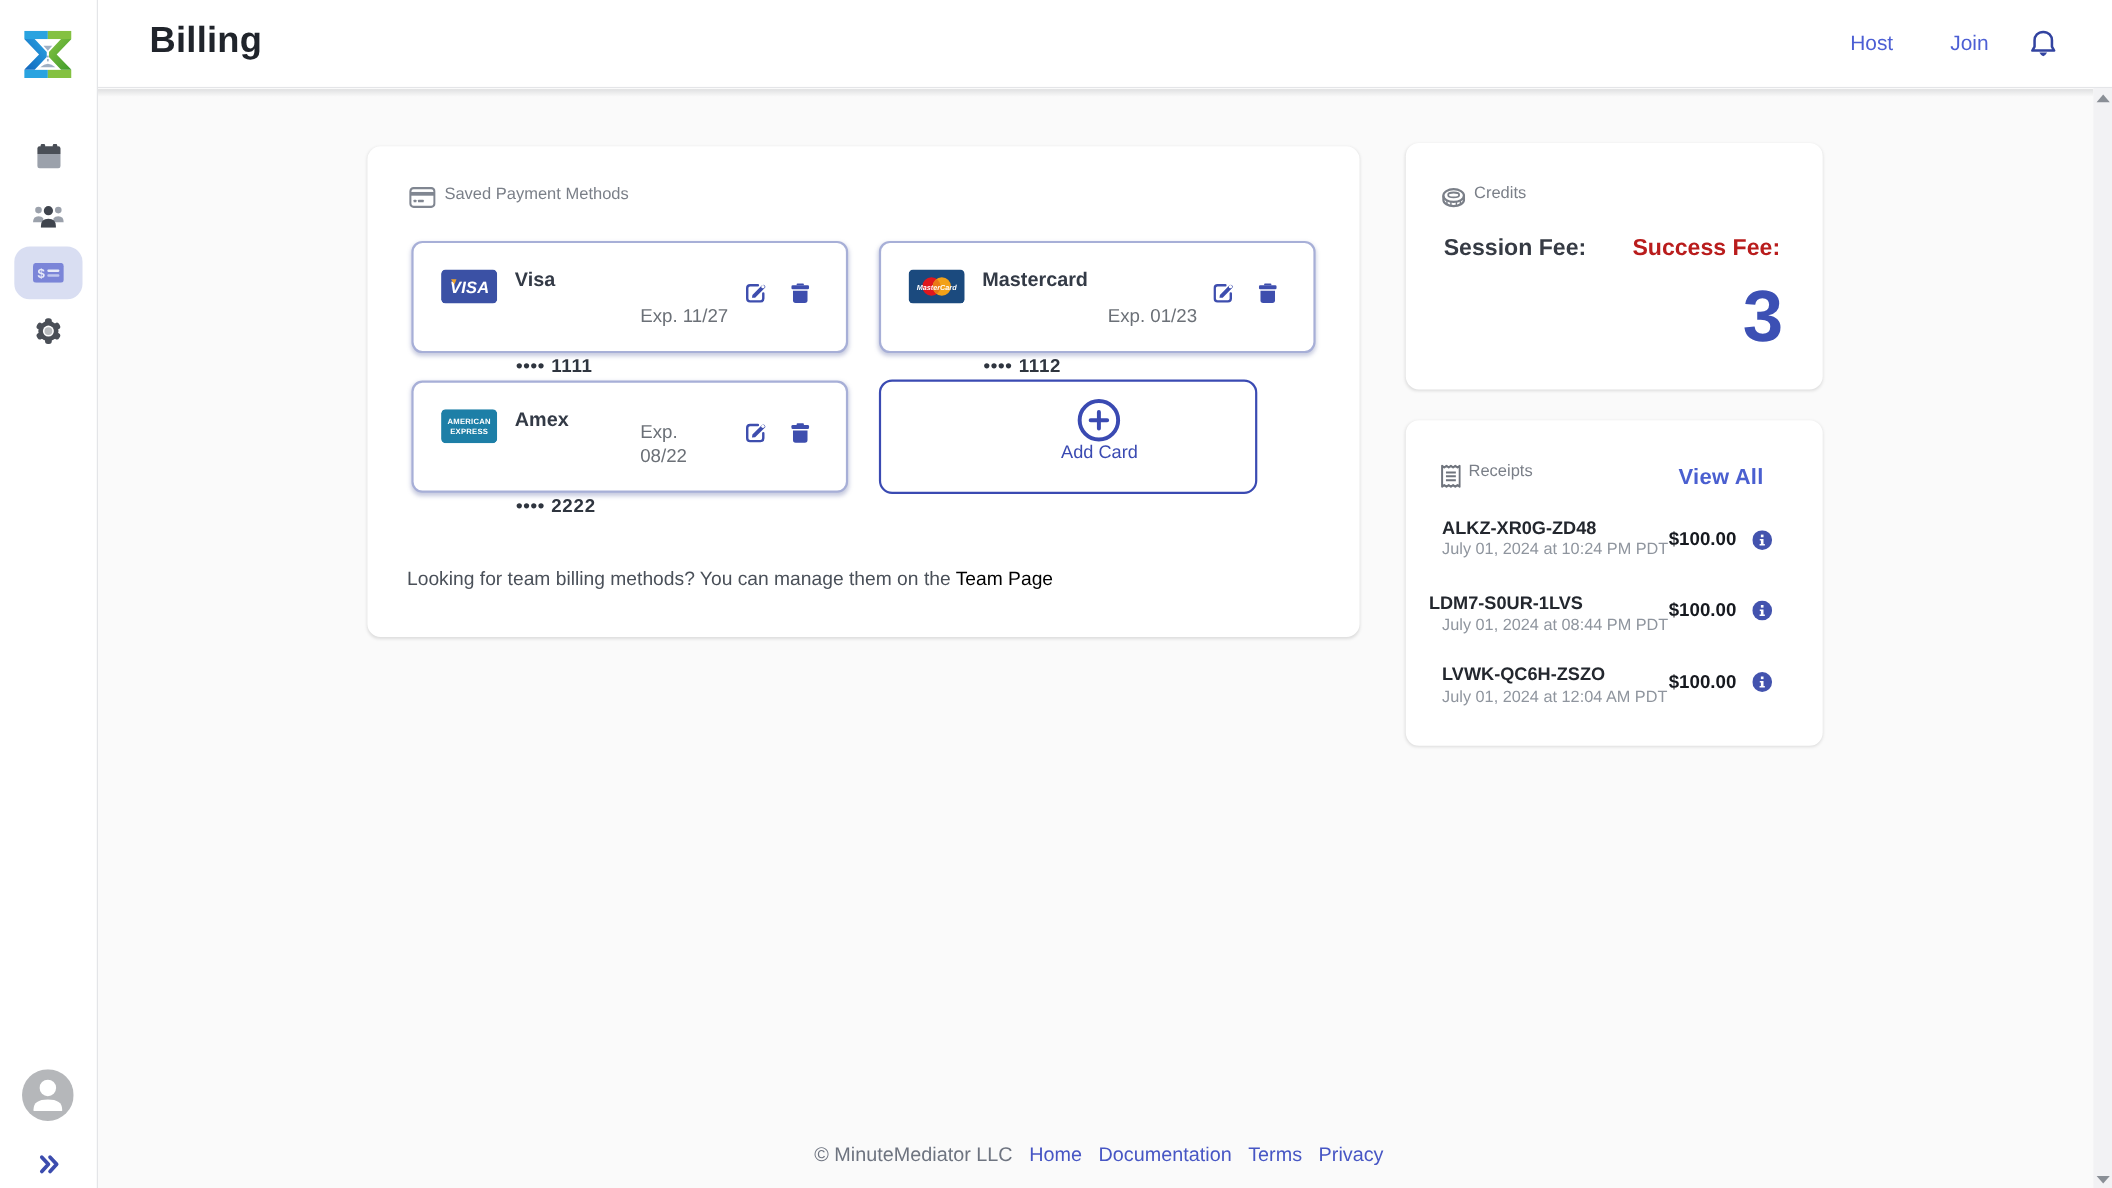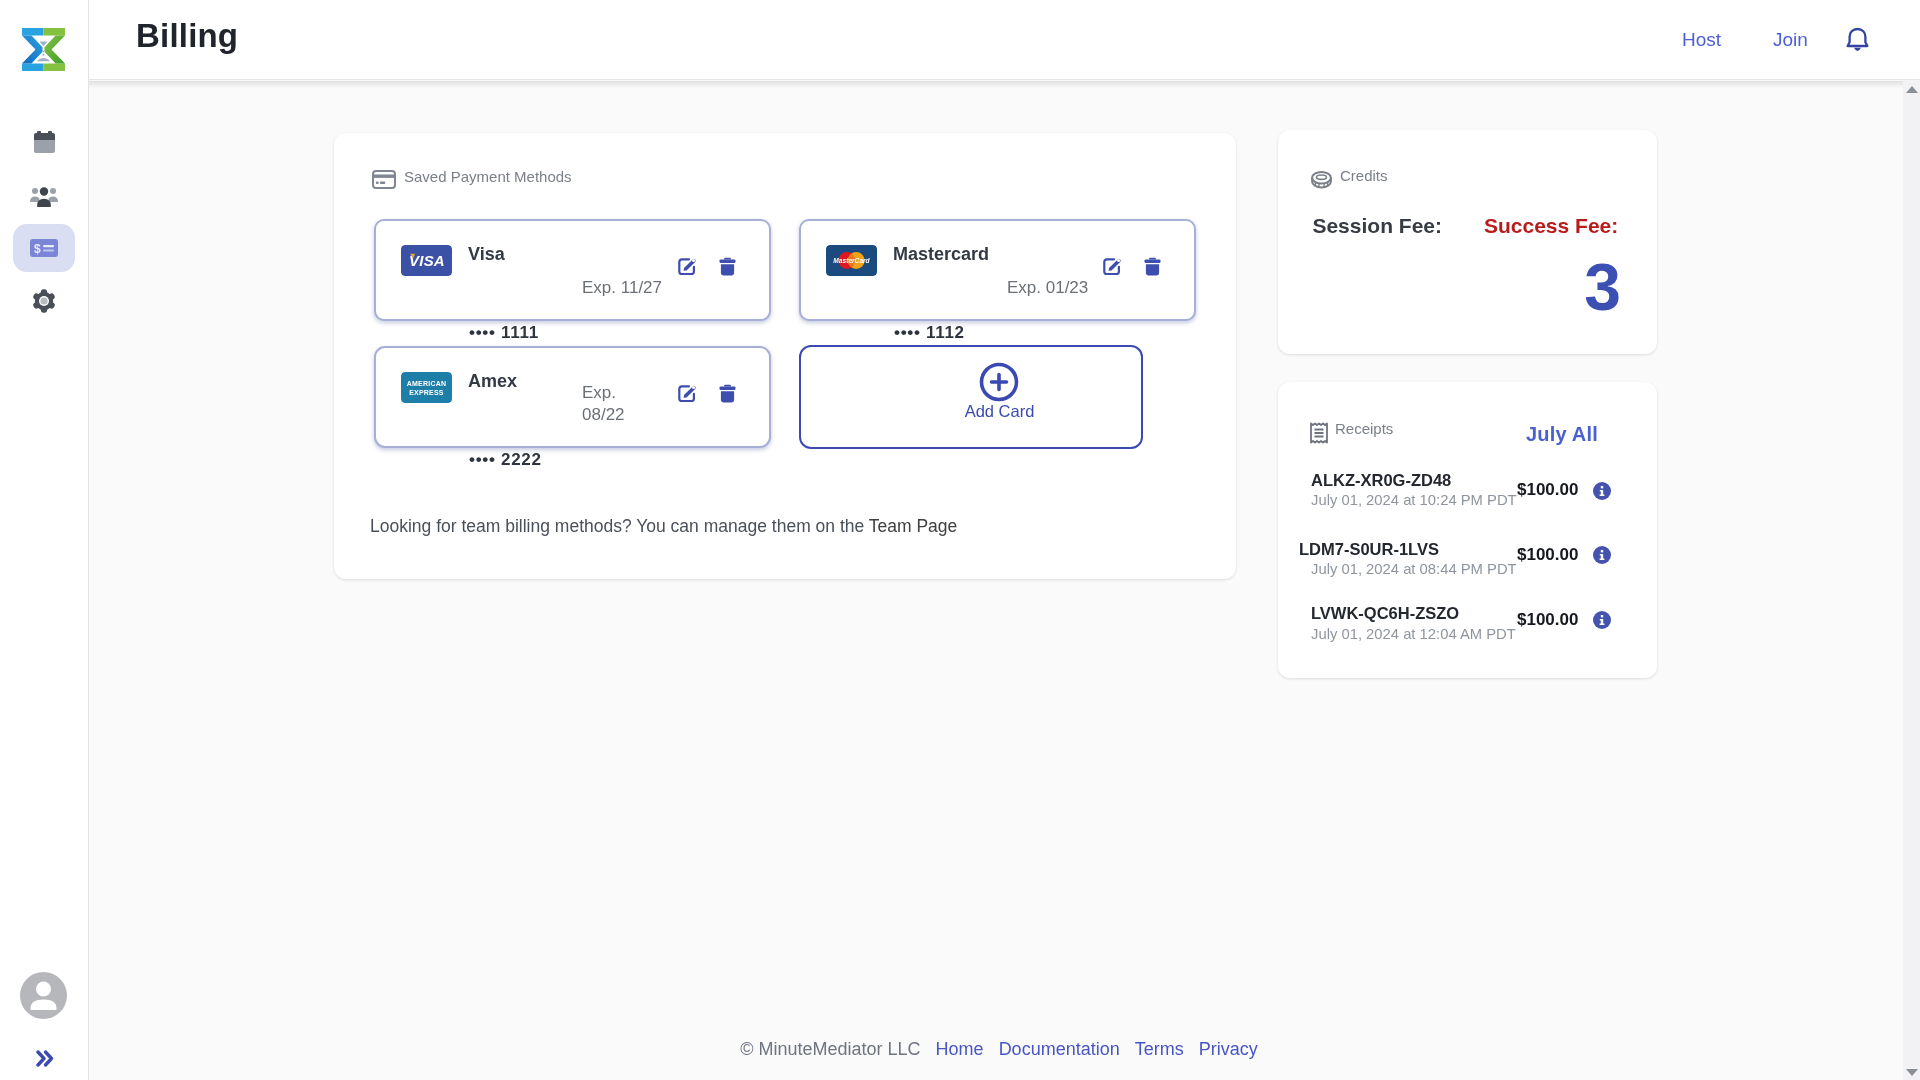"Amex" div.paycard { border-radius: 11px -> none }
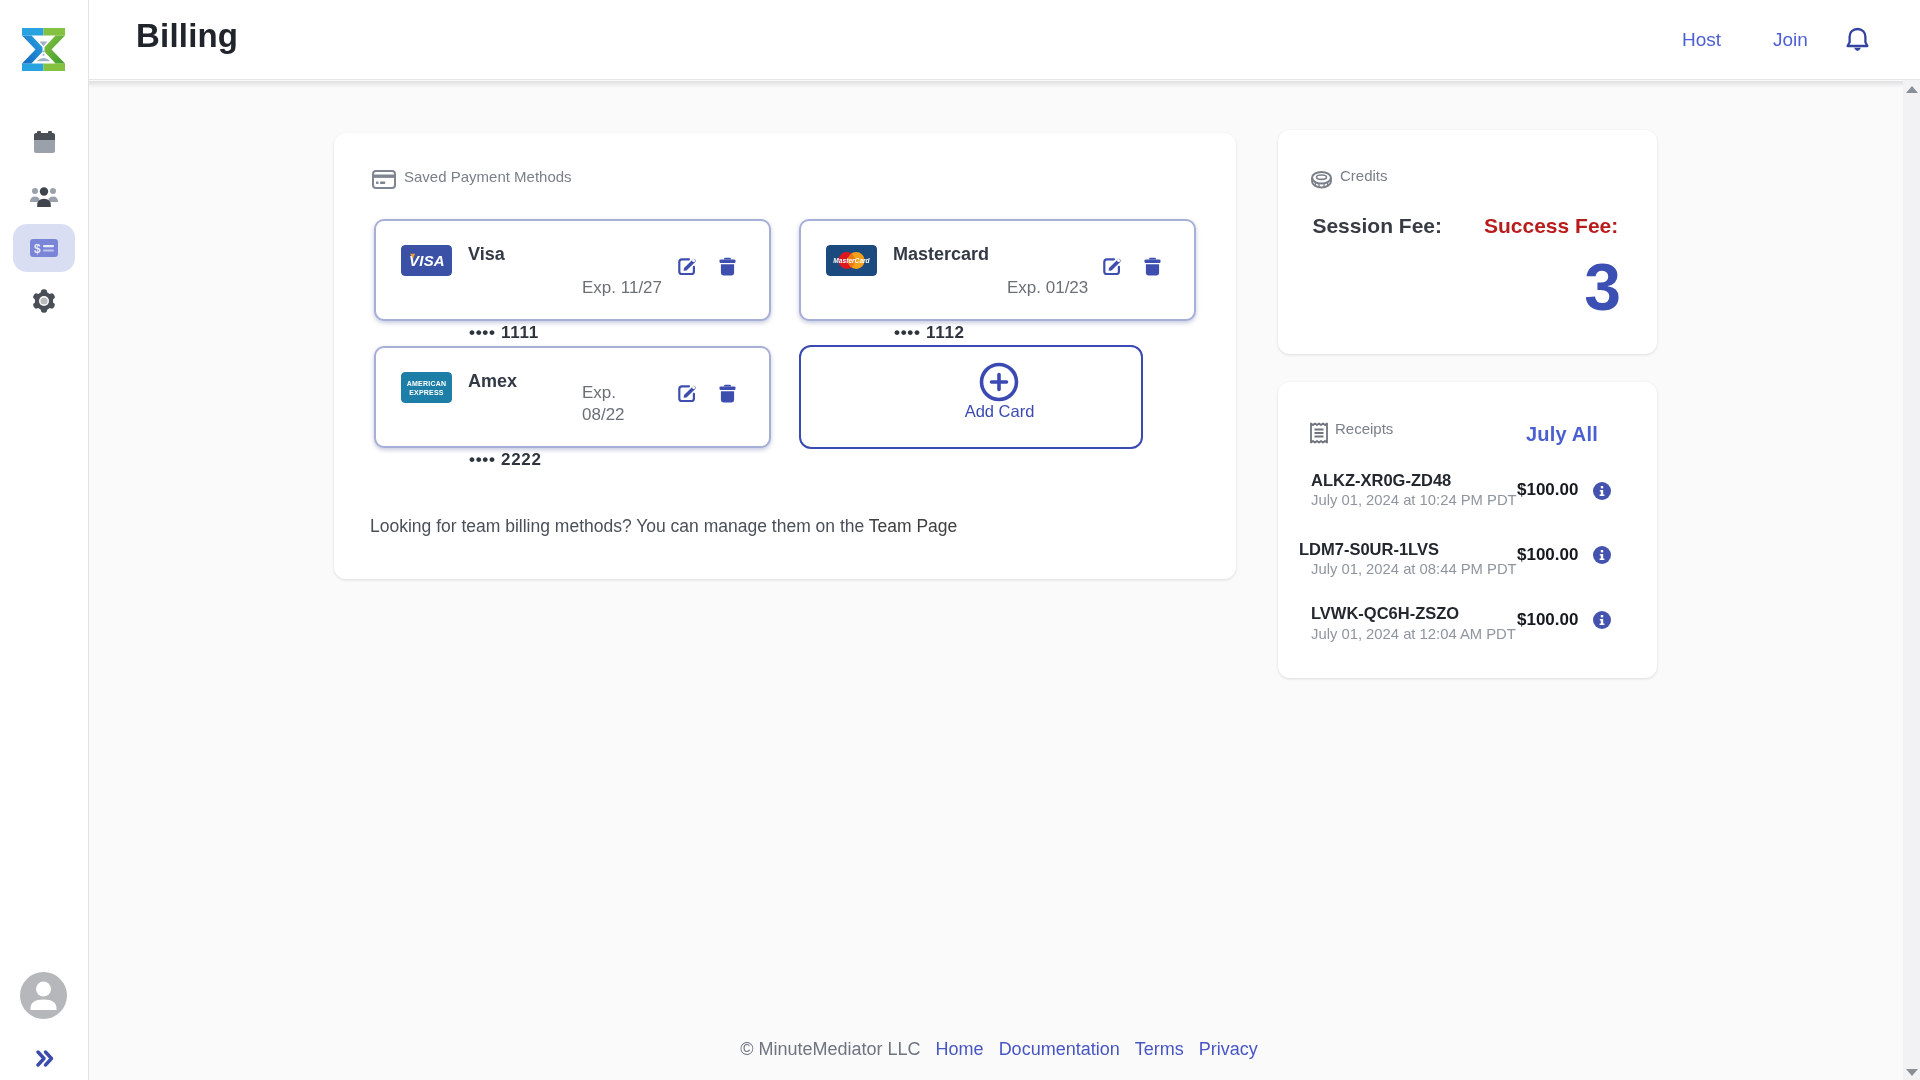"July All" div.abs { text: July -> View }
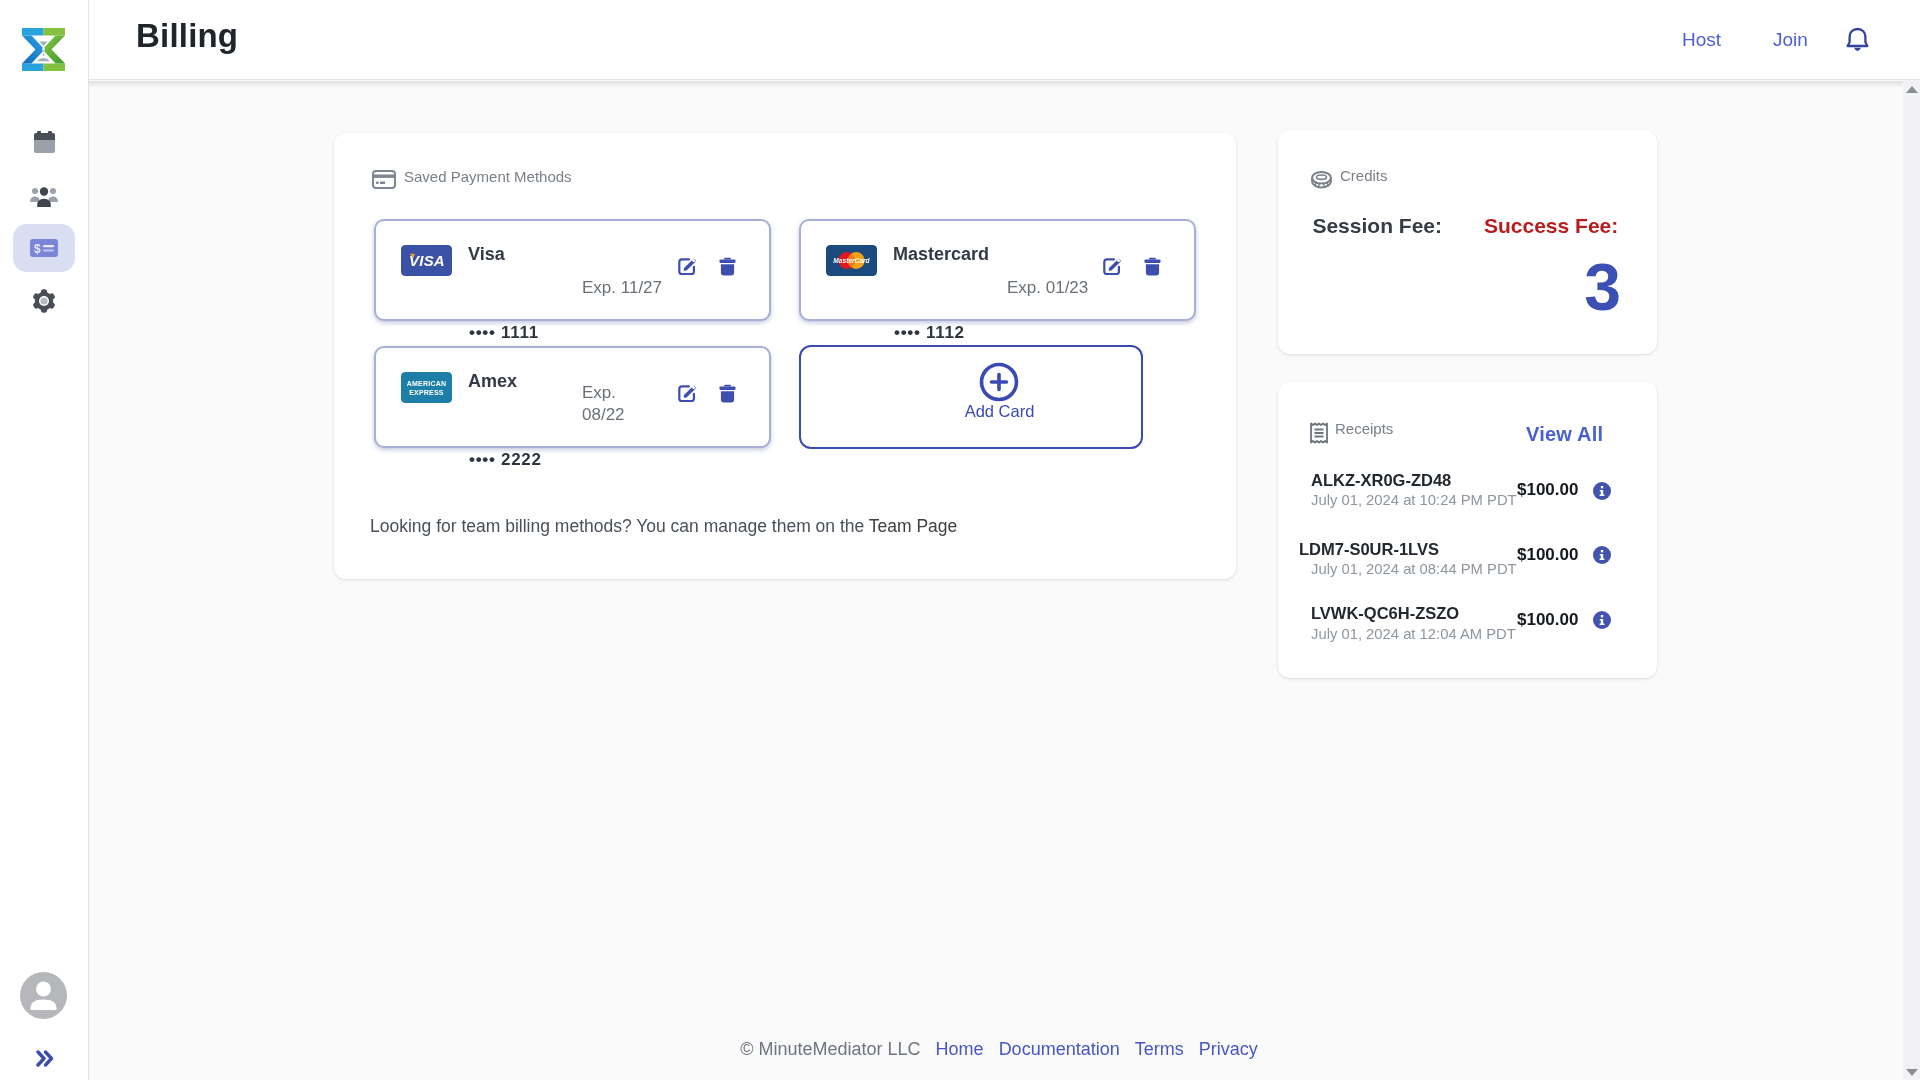"Team Page" span { color: #404040 -> #000000 }
